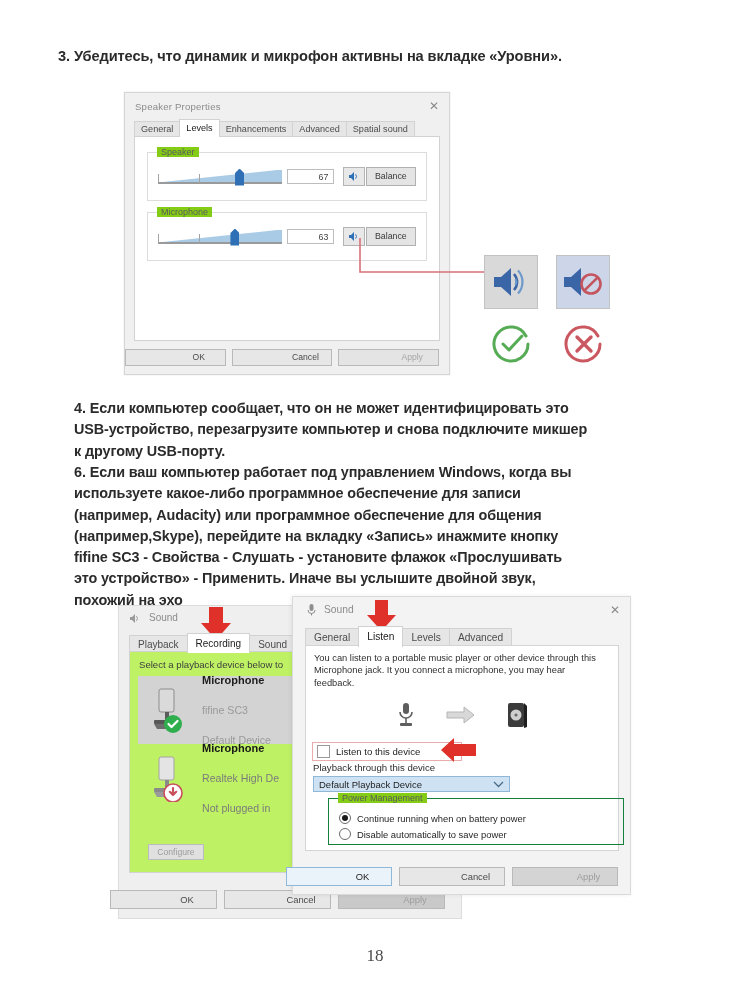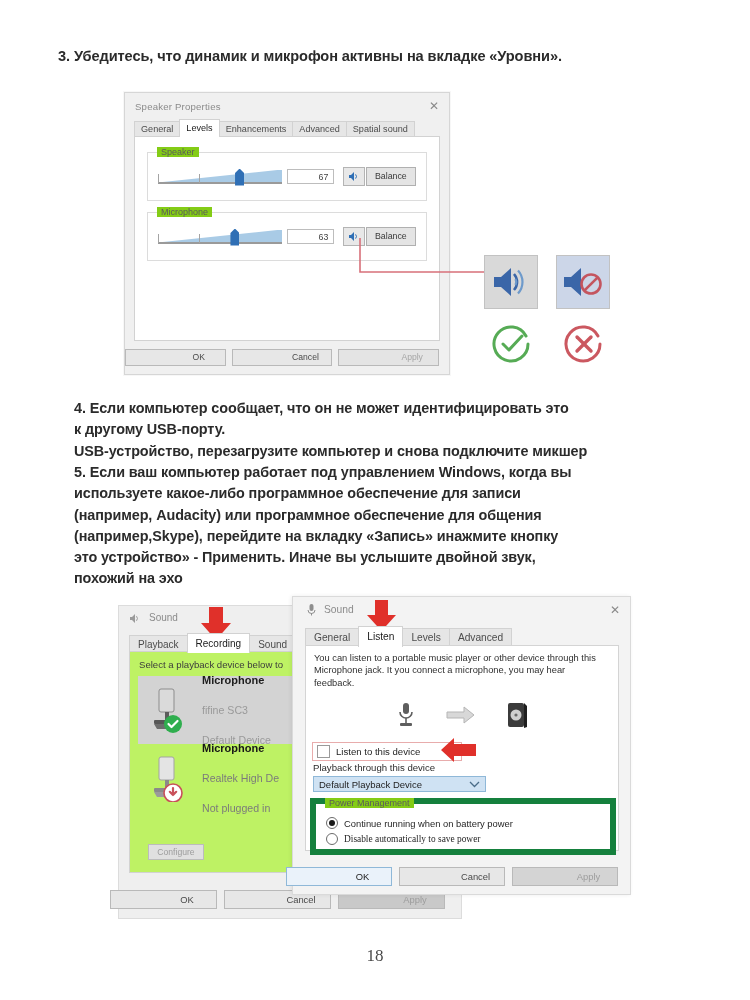"к другому USB-порту." span { order: before "USB-устройство, перезагрузите компьютер" -> after "USB-устройство, перезагрузите компьютер" }
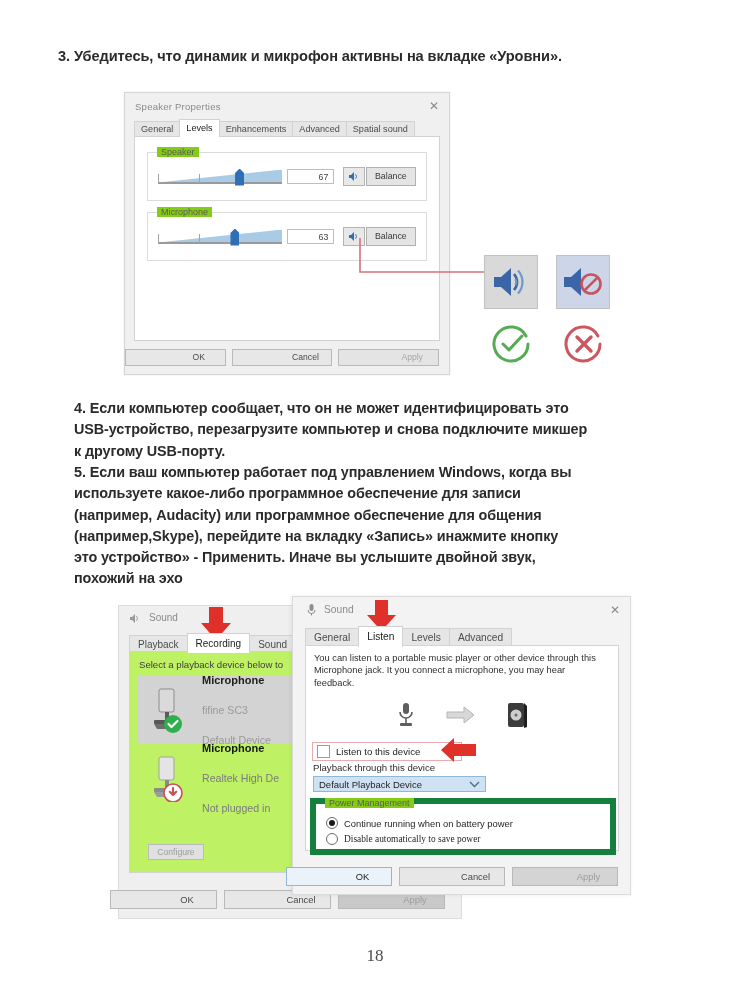"5. Если ваш компьютер работает" span { text: 5 -> 6 }
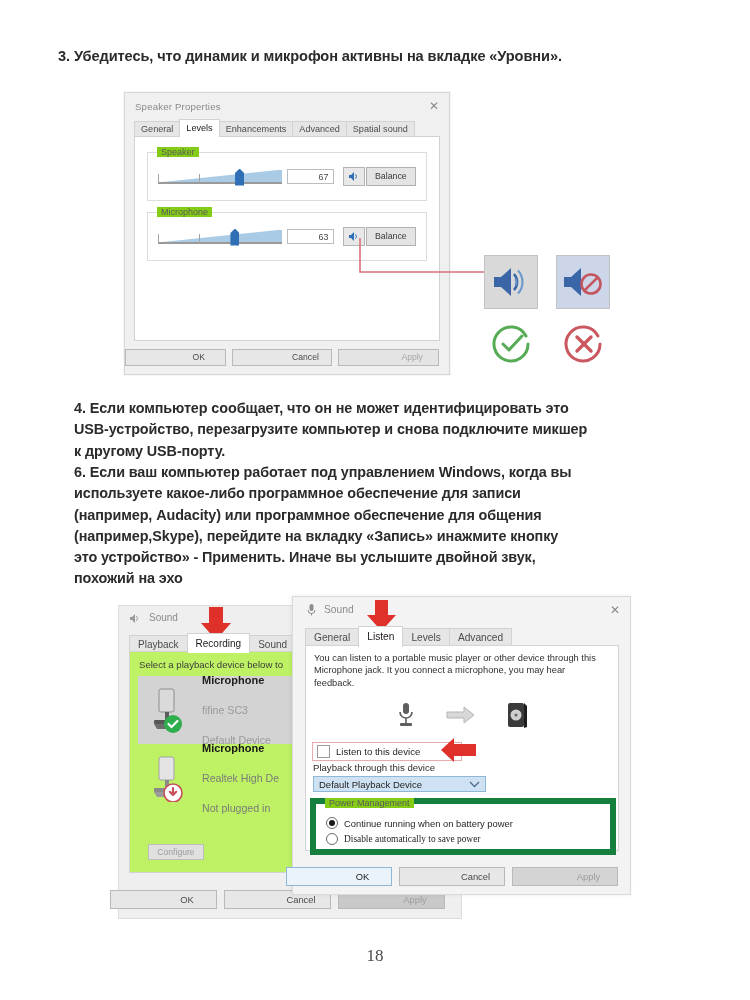"fifine SC3 - Свойства -" span { html: none -> <span>fifine SC3 - Свойства - Слушать - установите флажок «Прослушивать</span> }
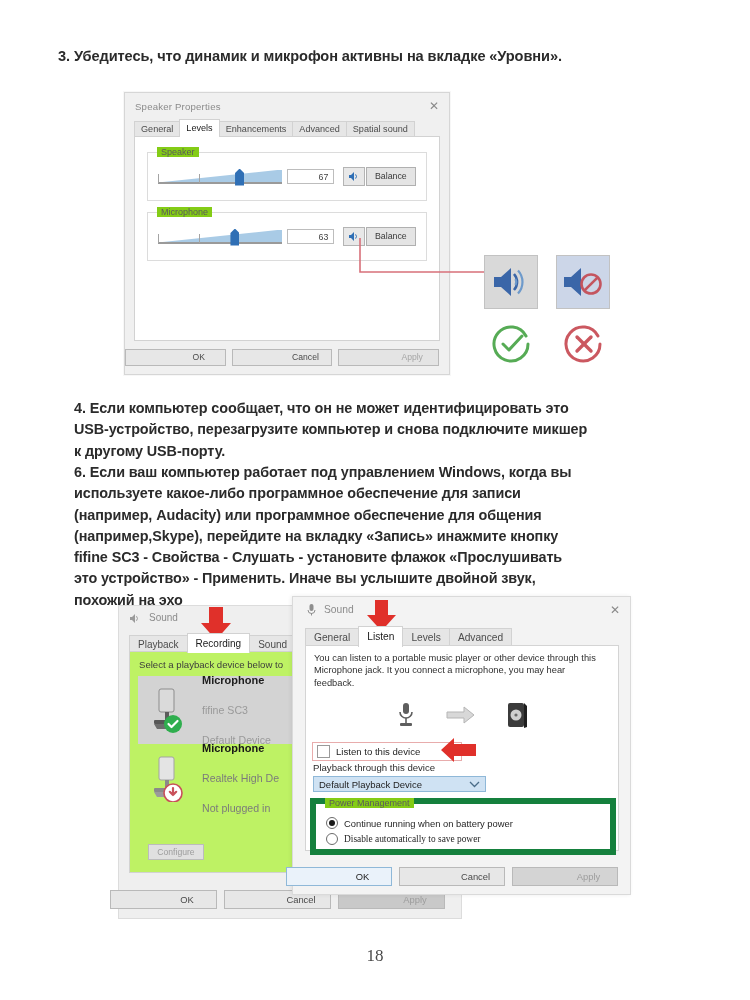"Default Playback Device" #playback-select { width: 173px -> 197px }
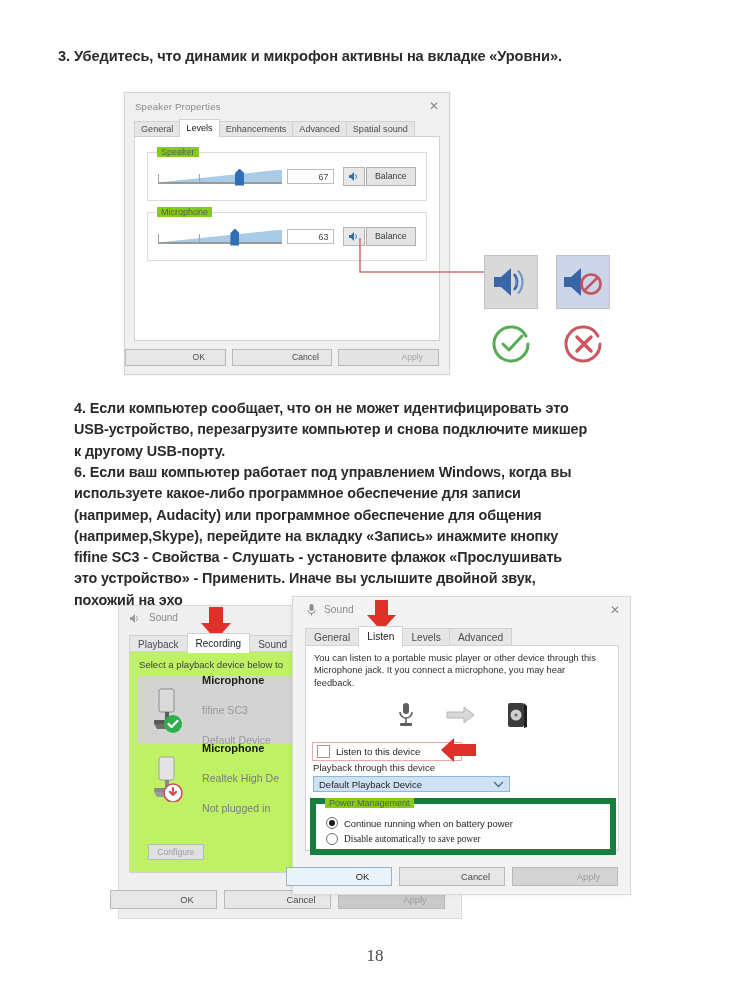"Power Management" #grp-power { border: 6px solid #15803d -> 1px solid #15803d; left: 4px -> 22px }
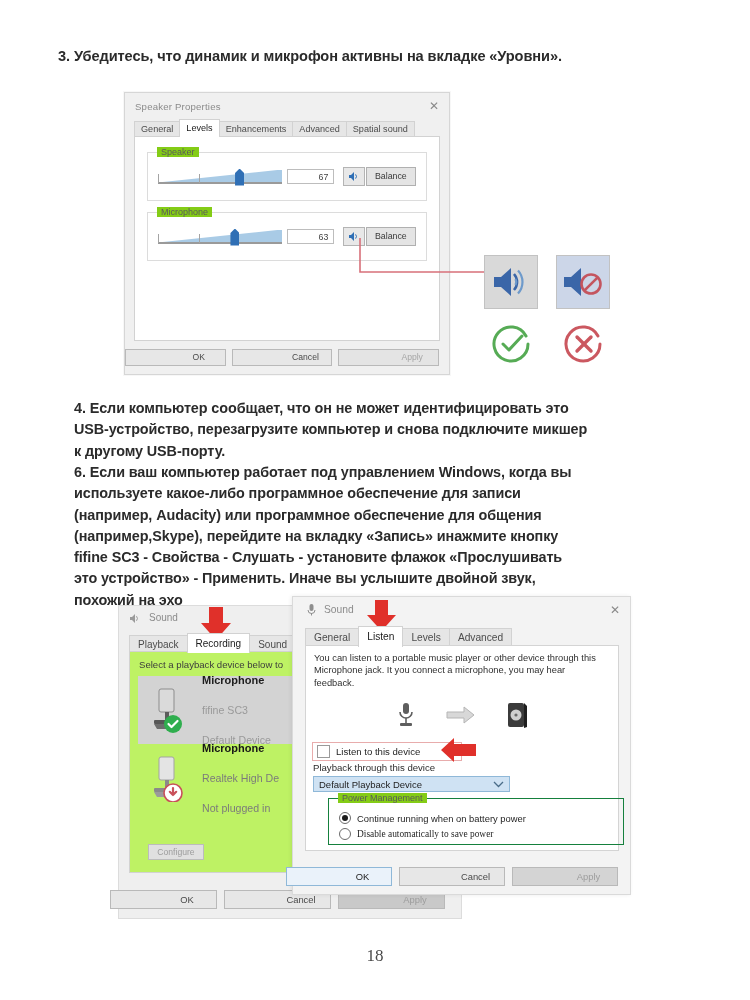"Disable automatically to save power" div.radio-row { font-family: Liberation Serif, serif -> none }
